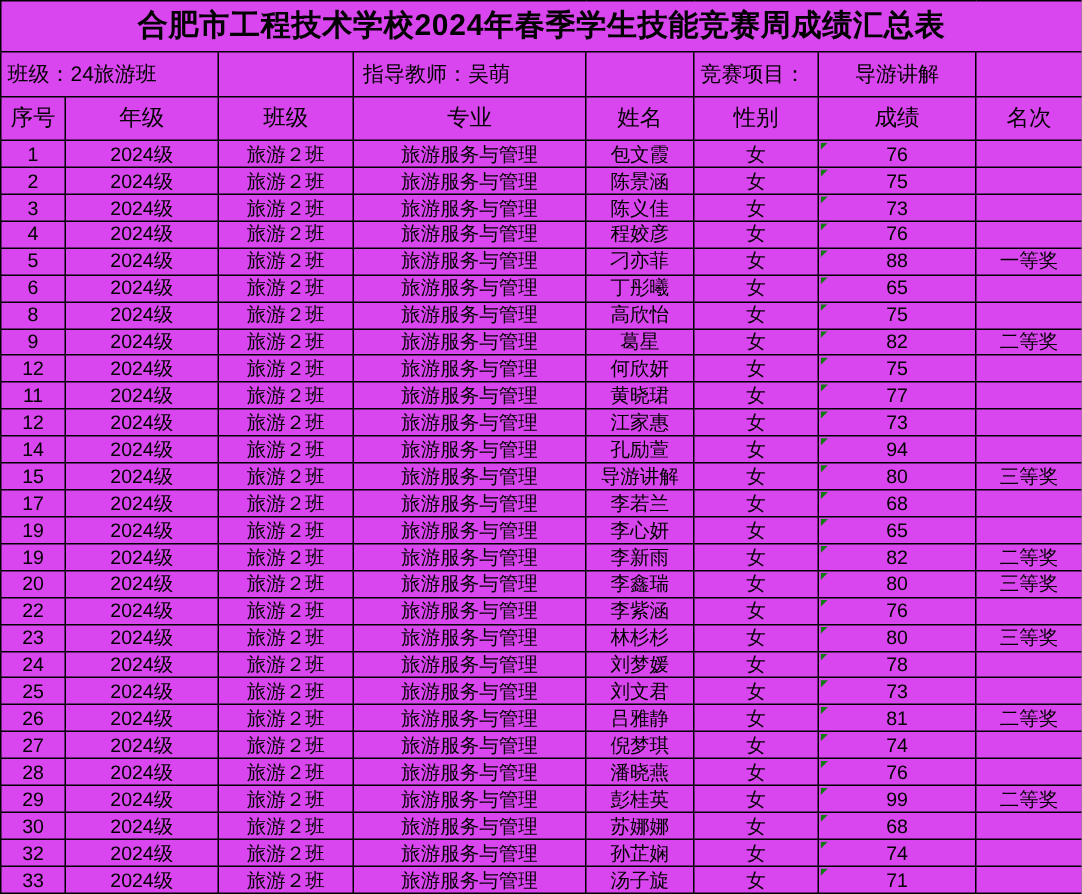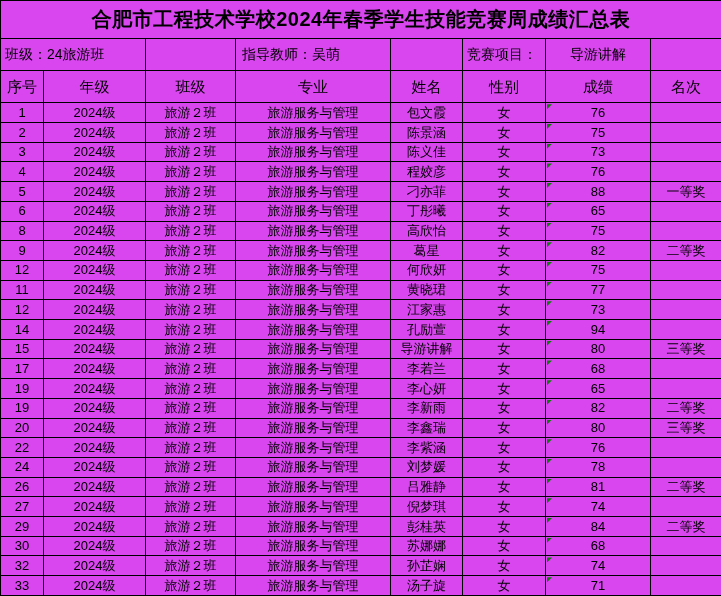"23" tr { html: none -> <tr> <td>23</td> <td>2024级</td> <td>旅游２班</td> <td>旅游服务与管理</td> <td>林杉杉</td> <td>女</td> <td><span></span><span>80</span></td> <td>三等奖</td> </tr> }
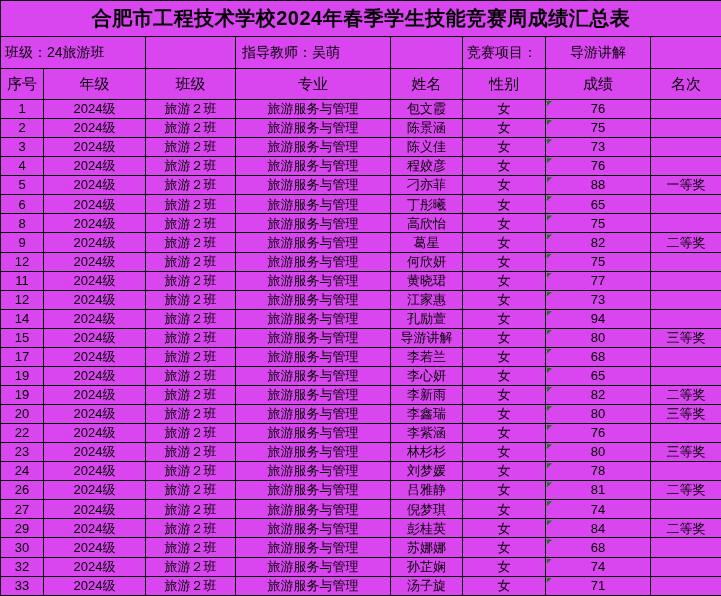"25" tr { html: none -> <tr> <td>25</td> <td>2024级</td> <td>旅游２班</td> <td>旅游服务与管理</td> <td>刘文君</td> <td>女</td> <td><span></span><span>73</span></td> <td></td> </tr> }
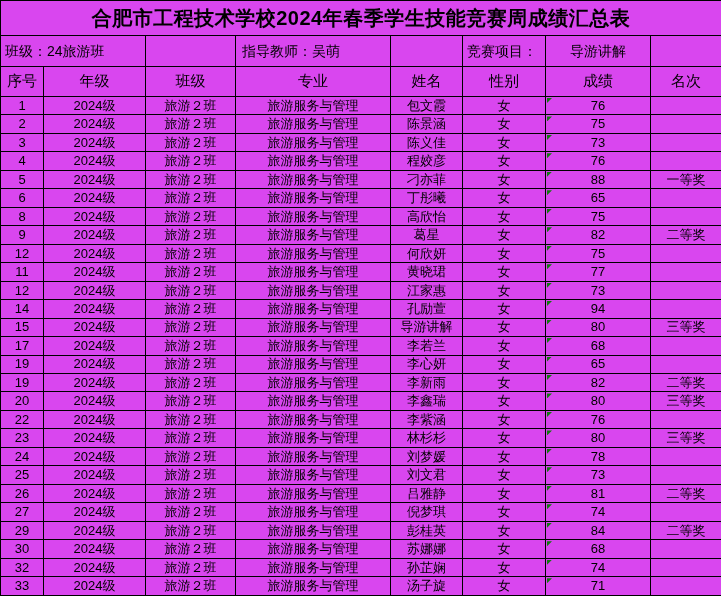"28" tr { html: none -> <tr> <td>28</td> <td>2024级</td> <td>旅游２班</td> <td>旅游服务与管理</td> <td>潘晓燕</td> <td>女</td> <td><span></span><span>76</span></td> <td></td> </tr> }
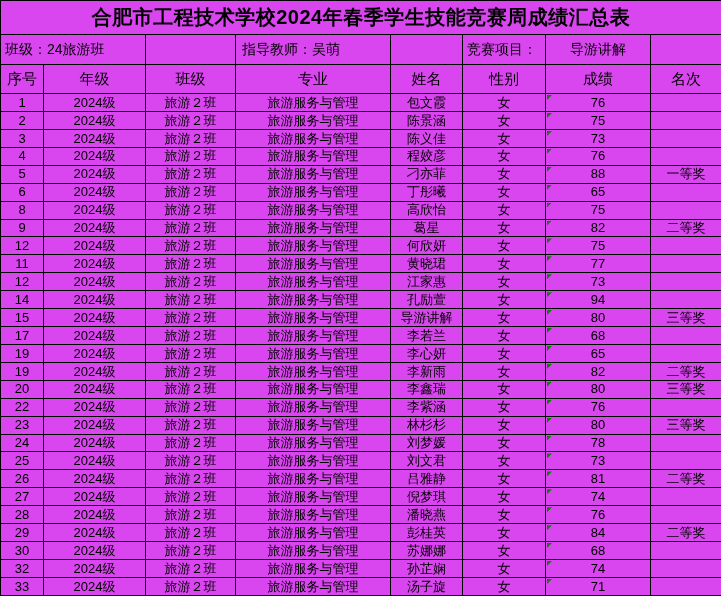"84" span { text: 84 -> 99 }
